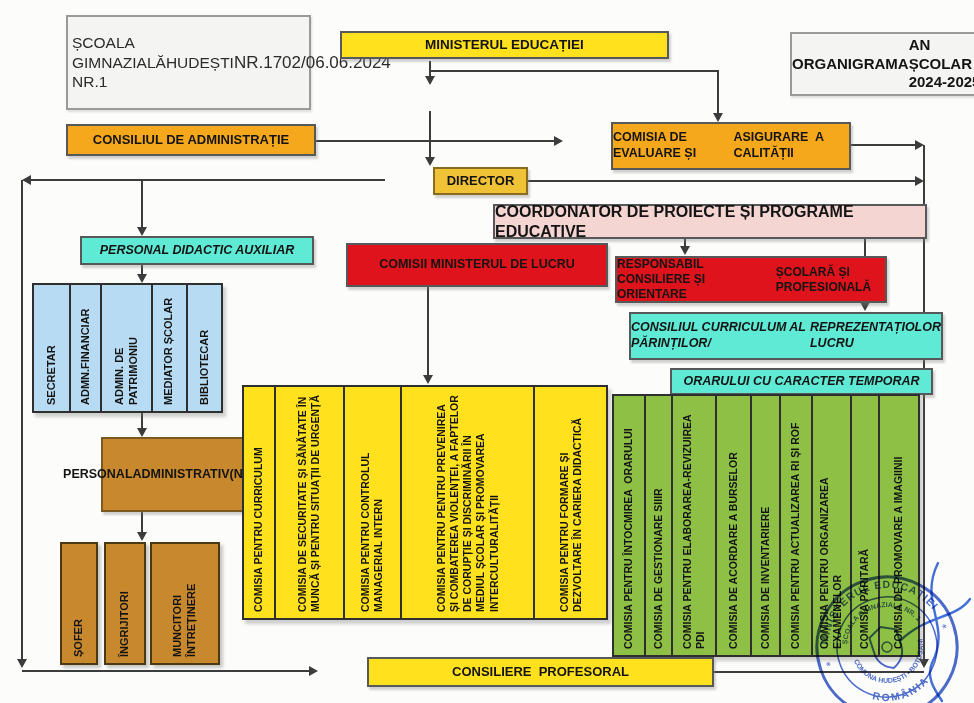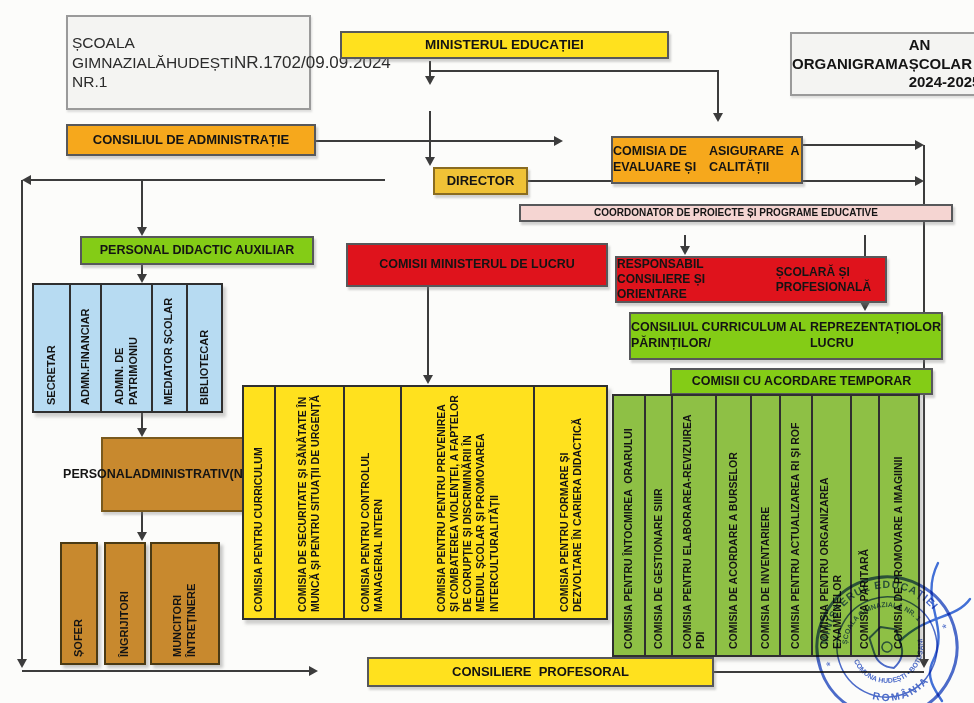"NR.1702/09.09.2024" div { text: NR.1702/09.09.2024 -> NR.1702/06.06.2024 }
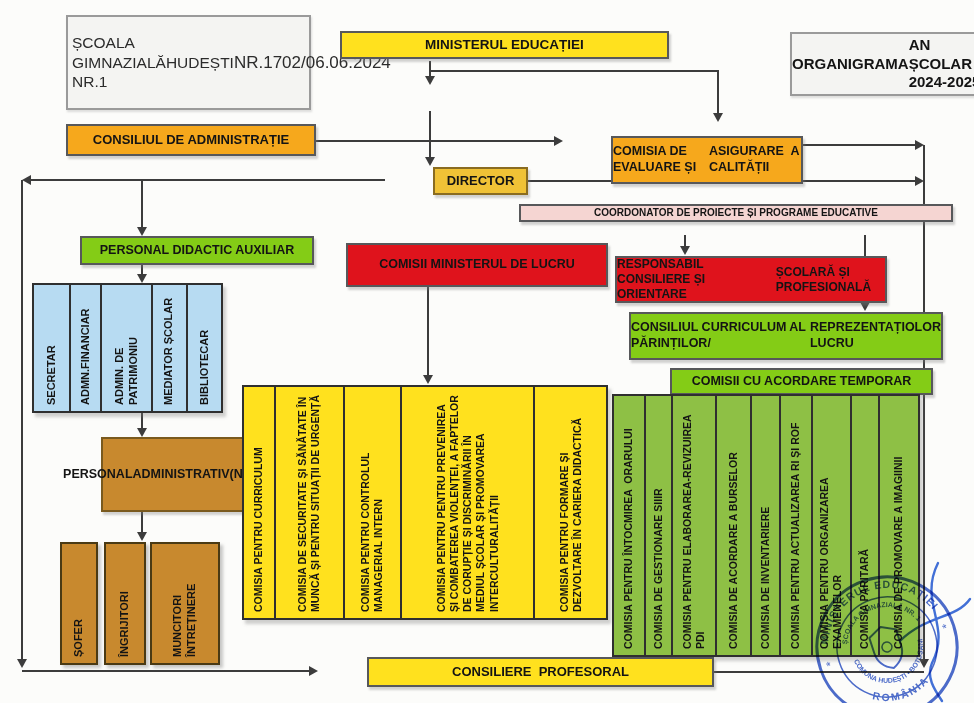"COMISIA DE EVALUARE ȘI" div.box { top: 136px -> 122px; width: 192px -> 240px }
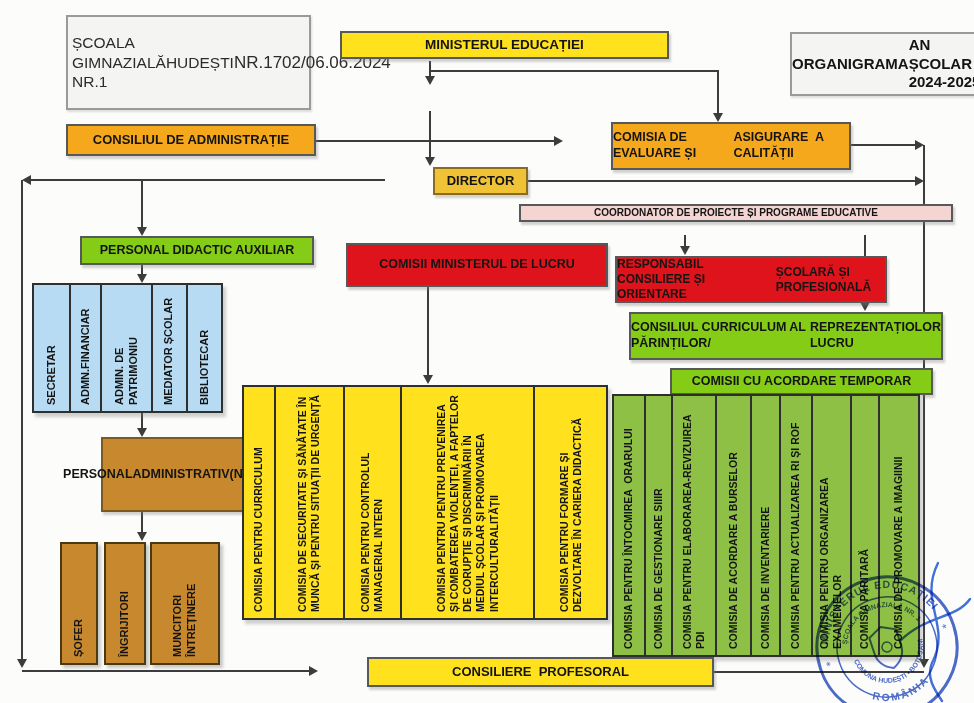"COORDONATOR DE PROIECTE ȘI PROGRAME" div.box { font-size: 10px -> 16px; height: 18px -> 35px; left: 471px -> 445px }
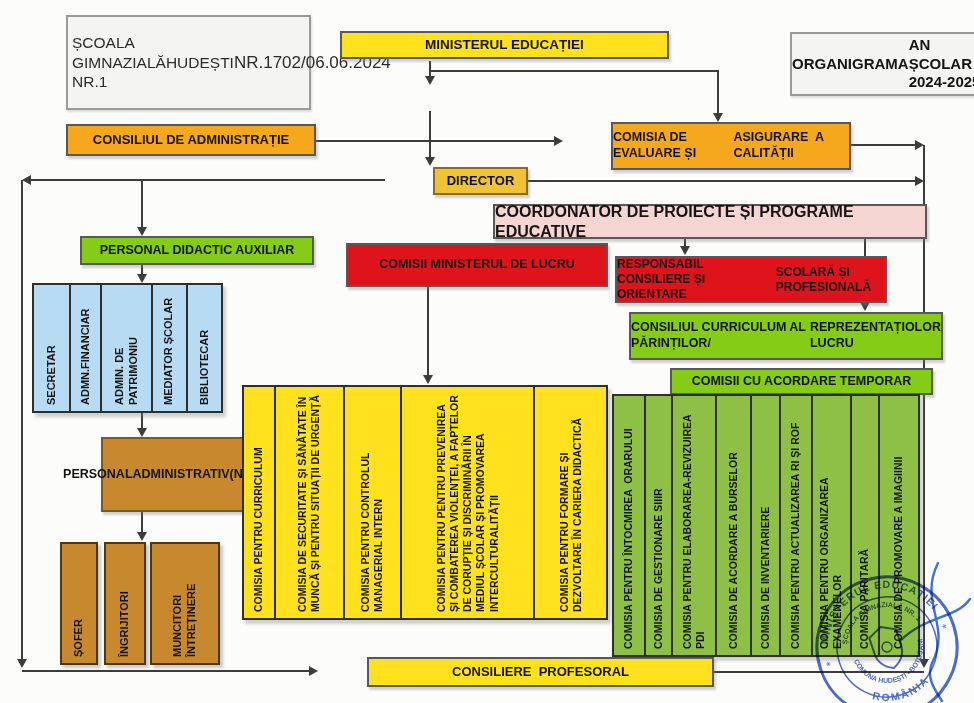"PERSONAL DIDACTIC AUXILIAR" .blue { background: #84cc16 -> #5eead4; font-style: none -> italic }
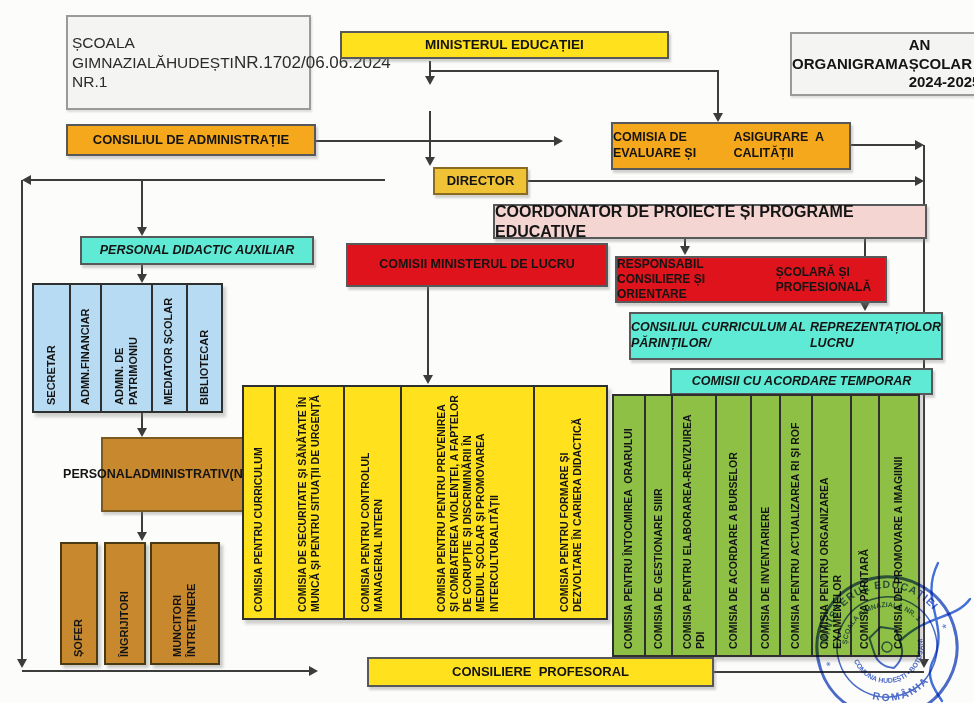"COMISII CU ACORDARE TEMPORAR" div { text: COMISII CU ACORDARE -> ORARULUI CU CARACTER }
